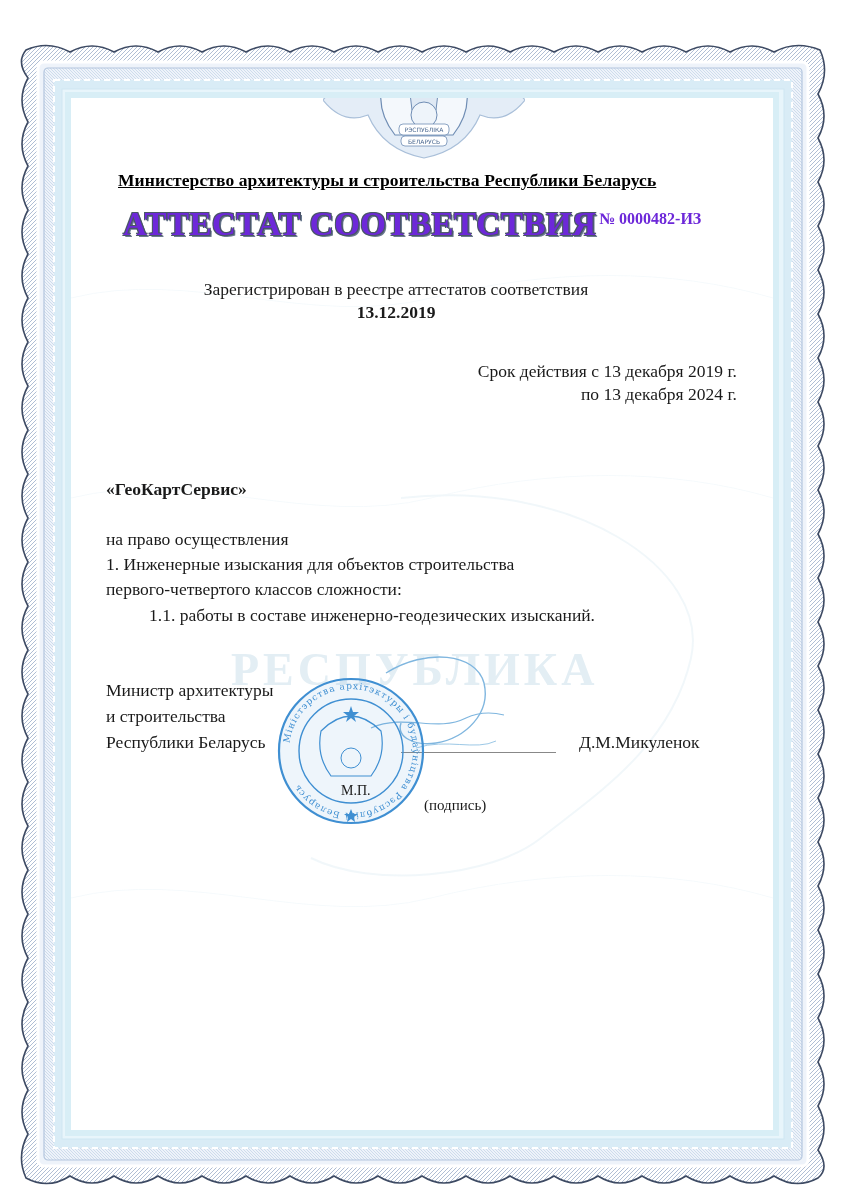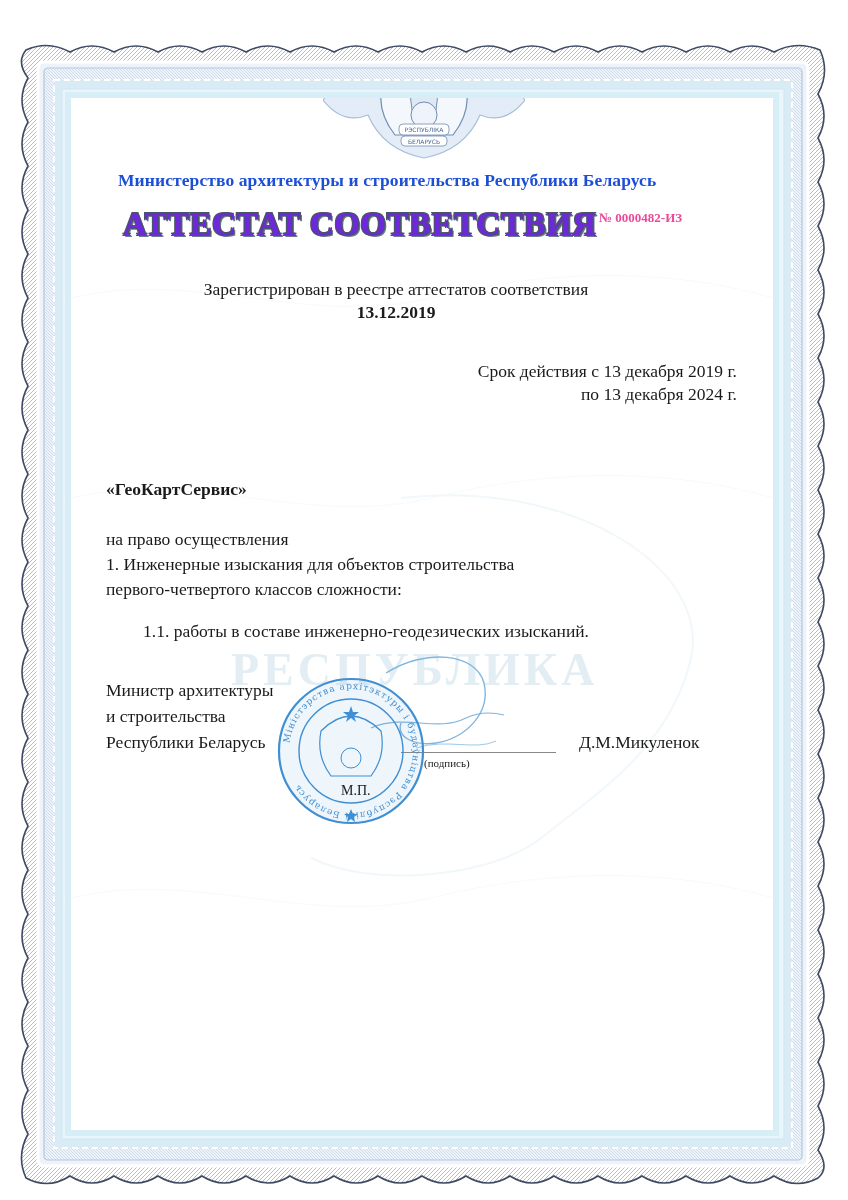"Министерство архитектуры и строительства" .ministry { color: #1d4ed8 -> #000000; text-decoration: none -> underline }
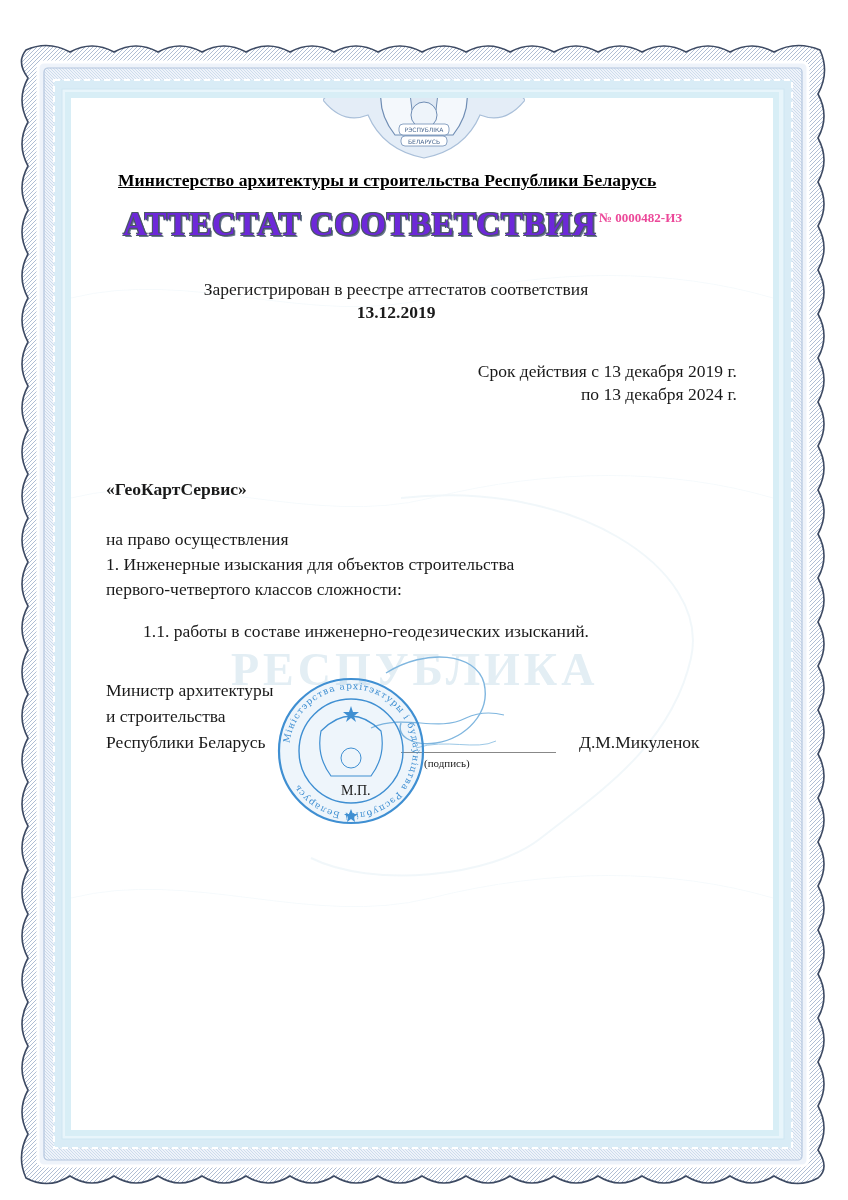"№ 0000482-ИЗ" .number { color: #ec4899 -> #6d28d9; font-size: 13px -> 16px }
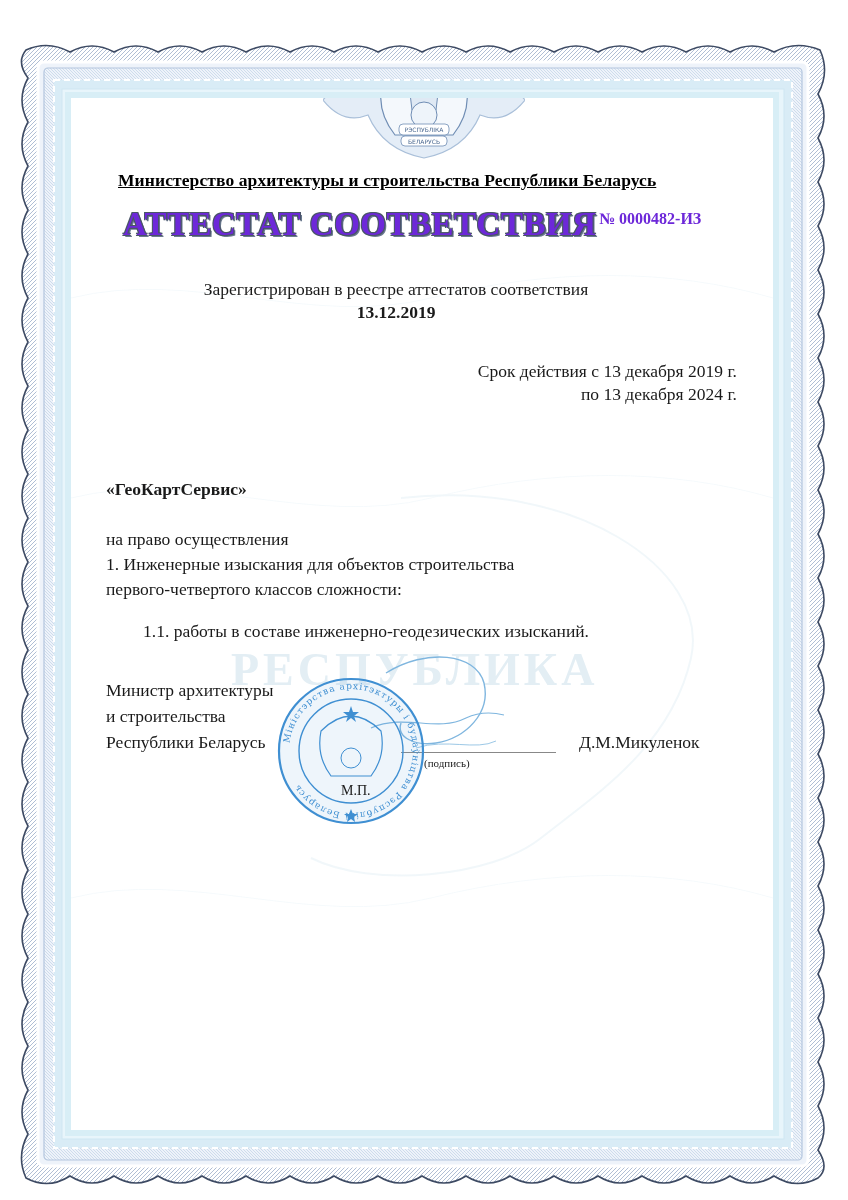"1.1. работы в составе" .indent { left: 72px -> 78px; margin-top: 16px -> none }
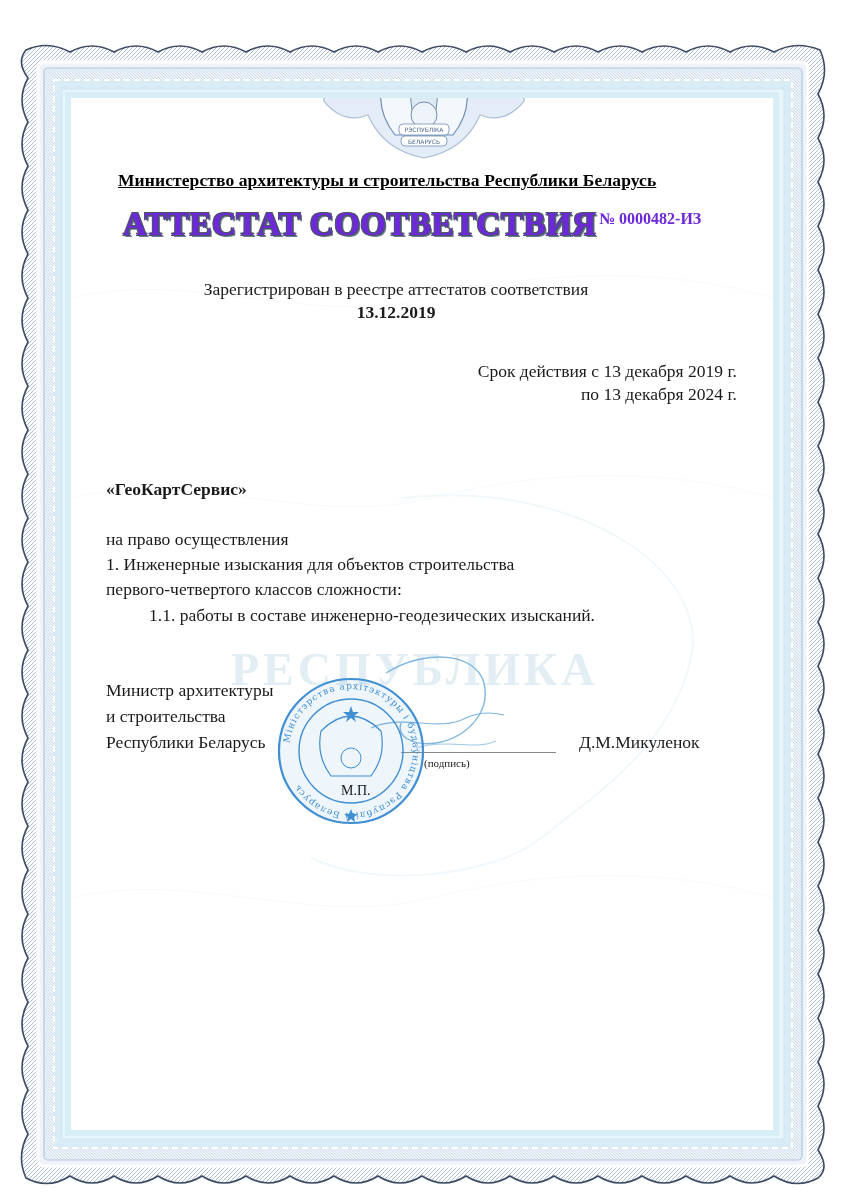"(подпись)" .small { font-size: 11px -> 15px; margin-top: none -> 40px }
